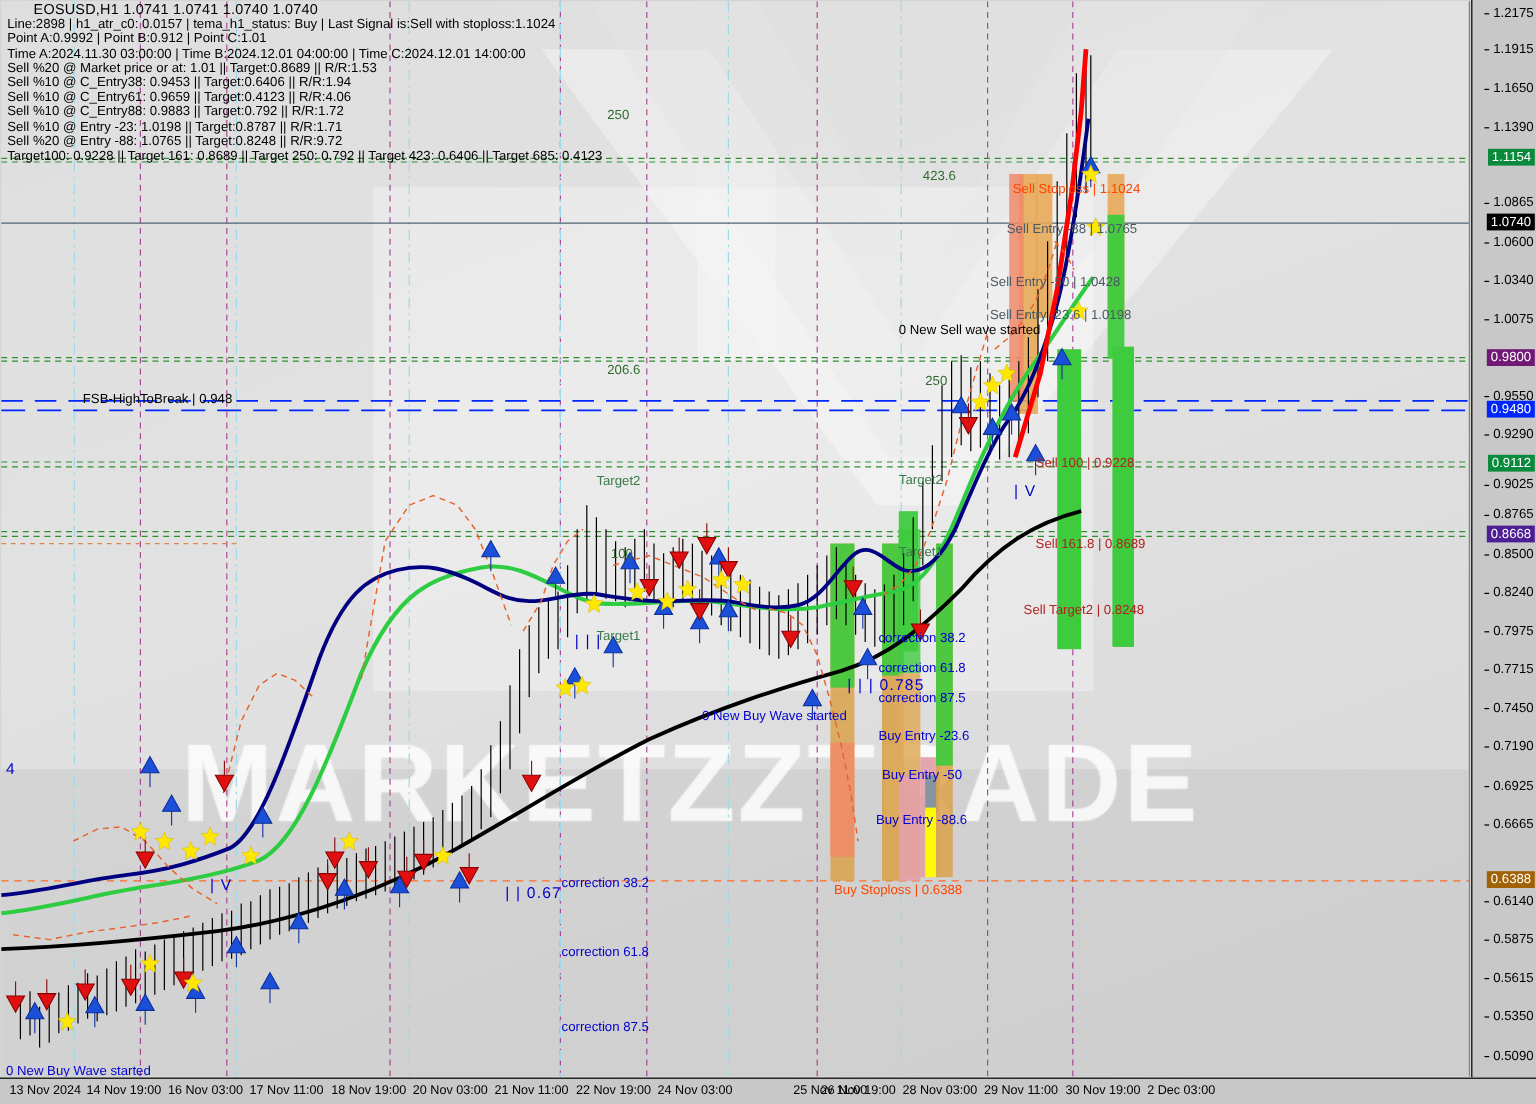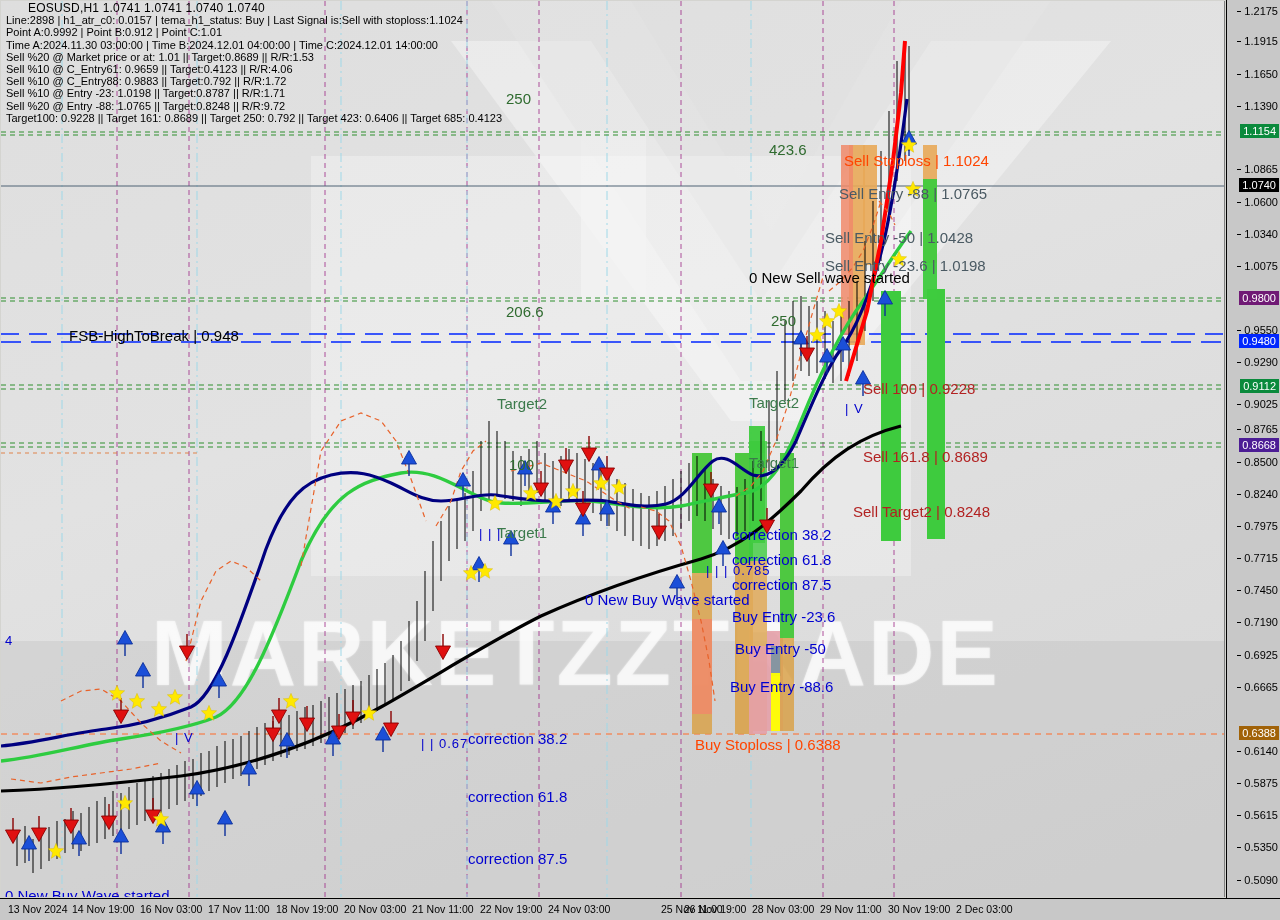"Sell %10 @ C_Entry38: 0.9453" div.row { html: none -> <div>Sell %10 @ C_Entry38: 0.9453 || Target:0.6406 || R/R:1.94</div> }
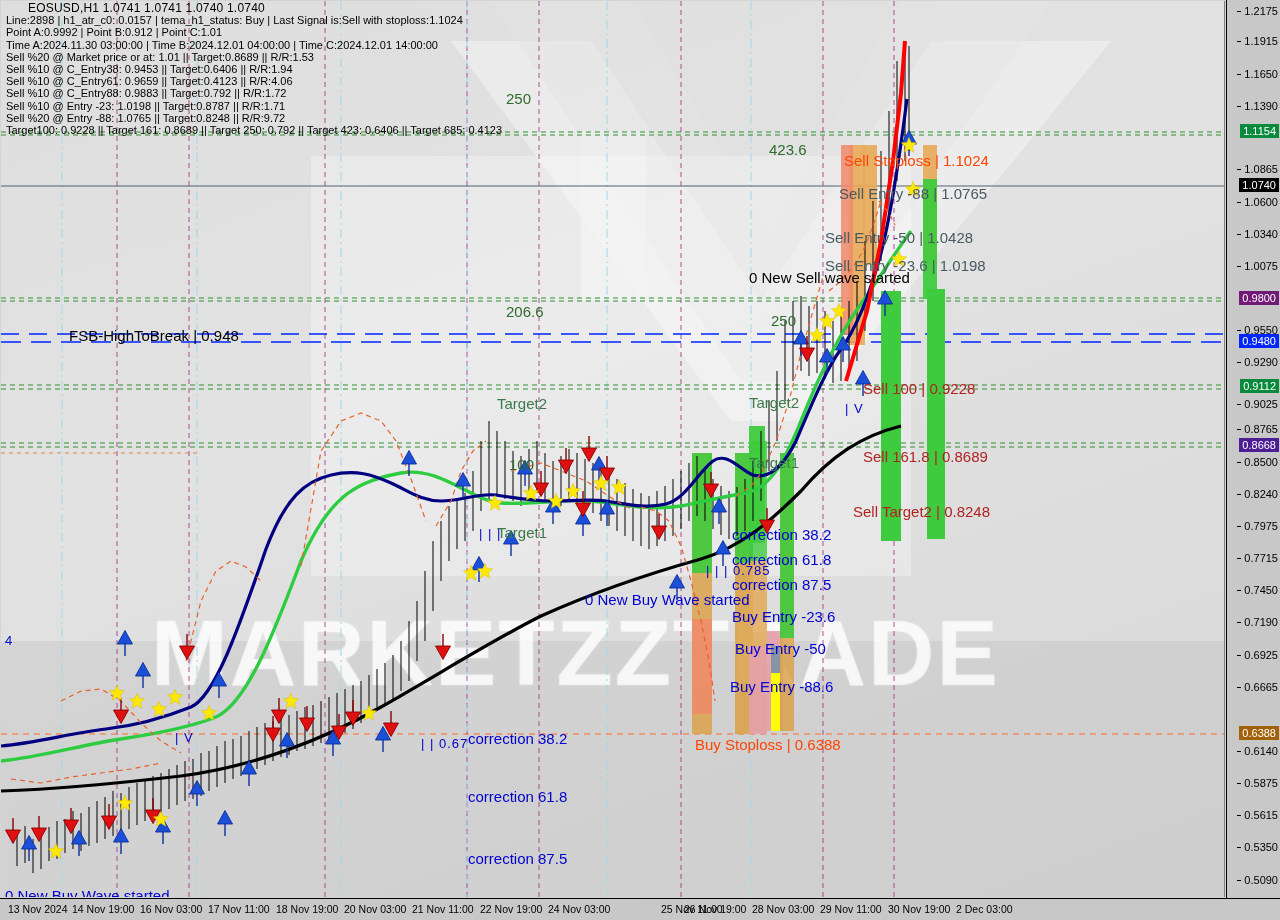"250" .lbl { font-size: 15px -> 11px }
